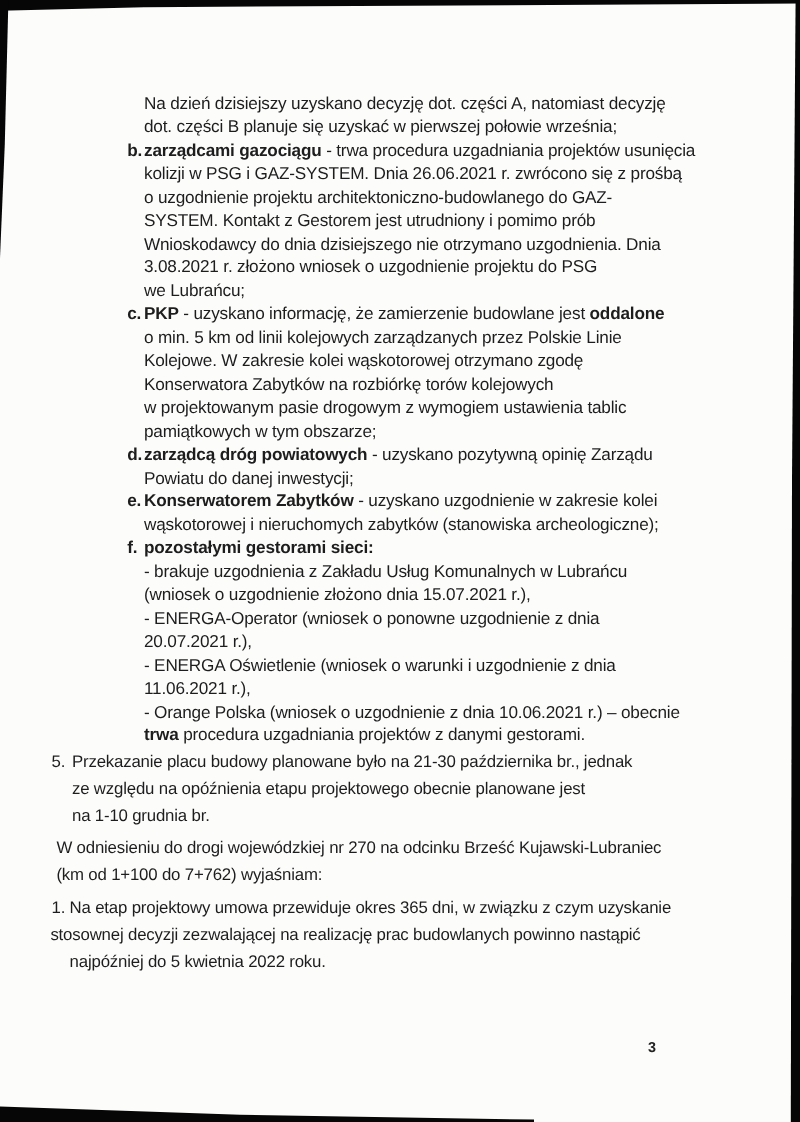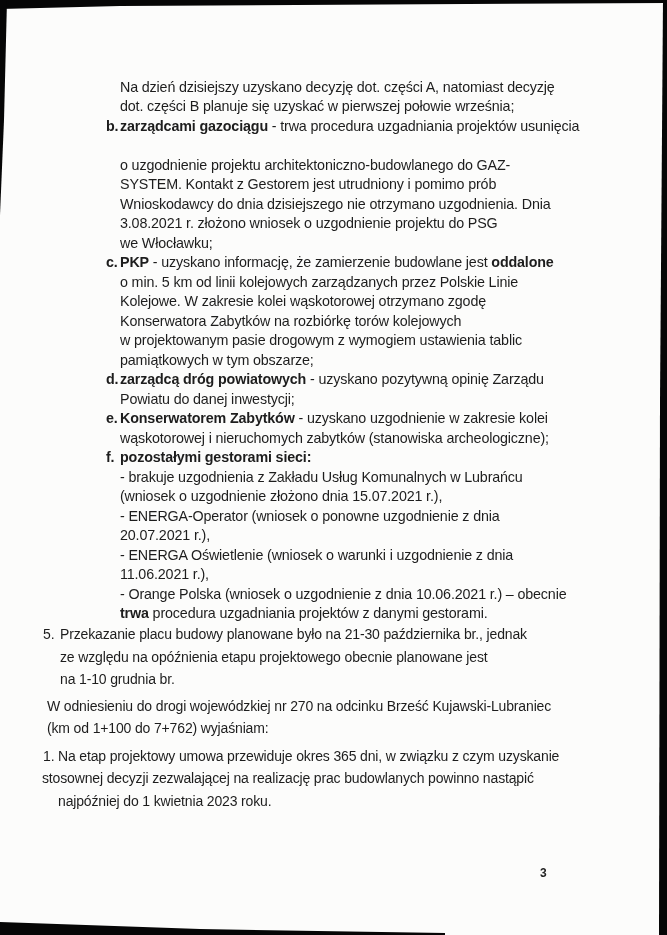"kolizji w PSG i GAZ-SYSTEM." div.ln { html: none -> <div><span>kolizji w PSG i GAZ-SYSTEM. Dnia 26.06.2021 r. zwrócono się z prośbą</span></div> }
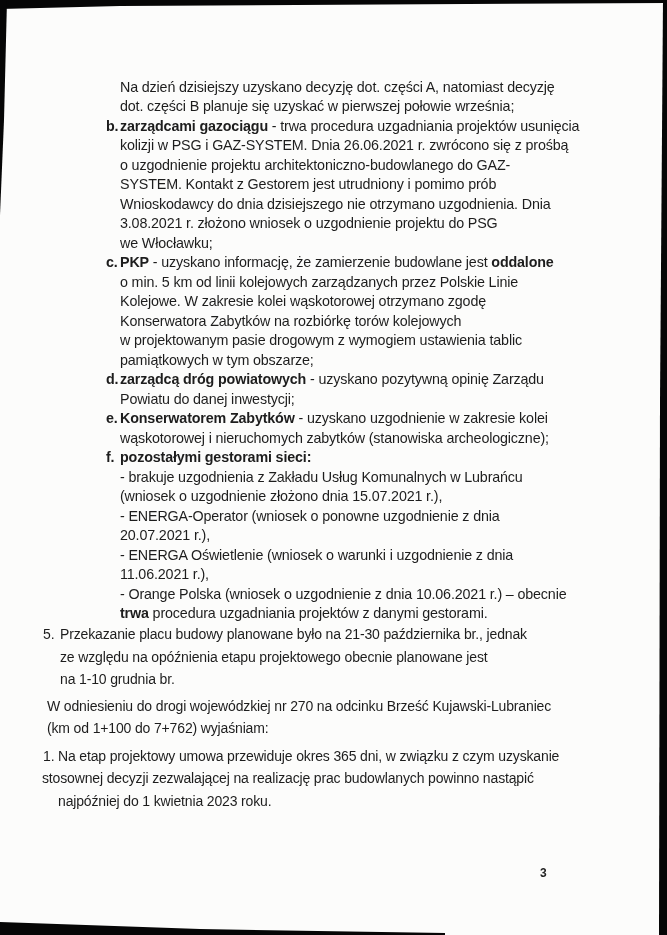"we Włocławku;" span { text: Włocławku -> Lubrańcu }
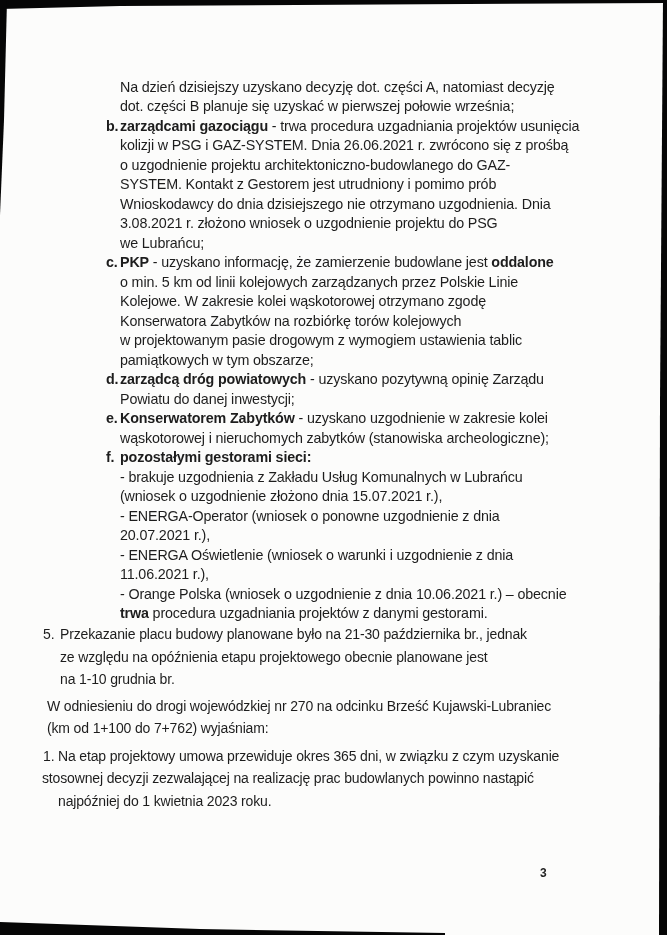"najpóźniej do 1 kwietnia 2023" span { text: 1 kwietnia 2023 -> 5 kwietnia 2022 }
